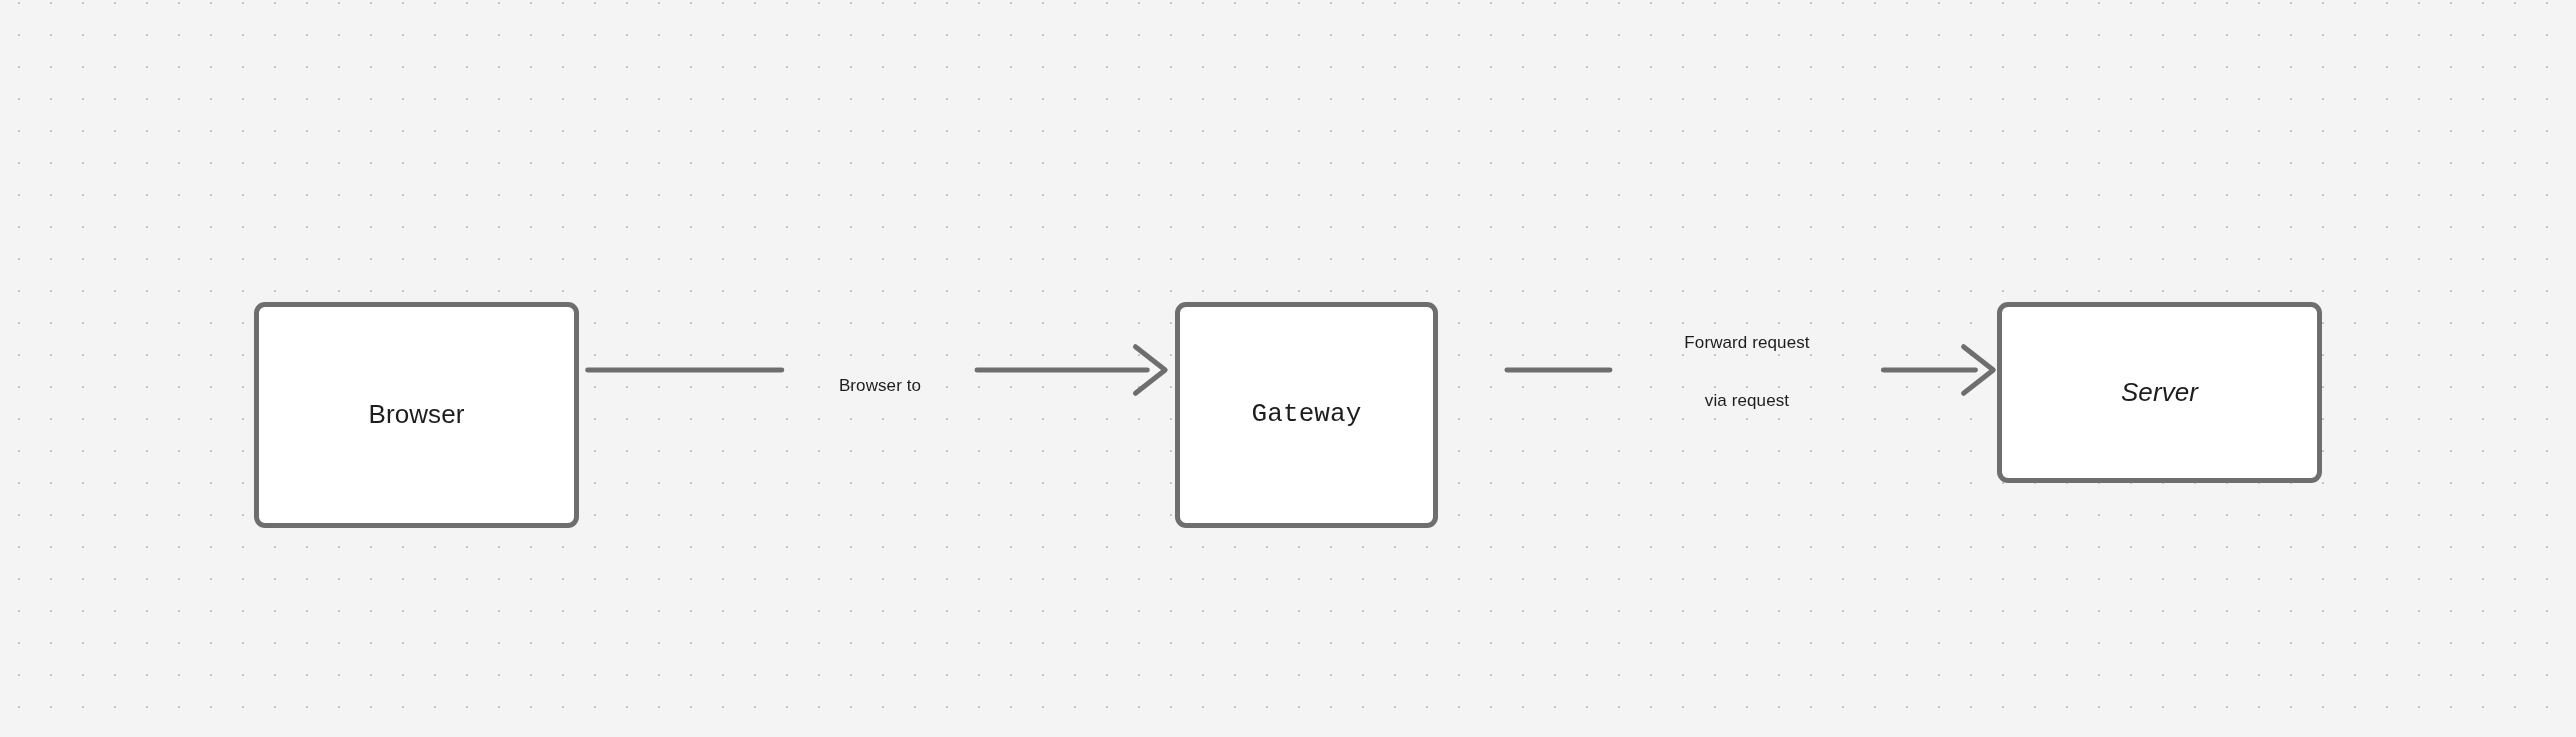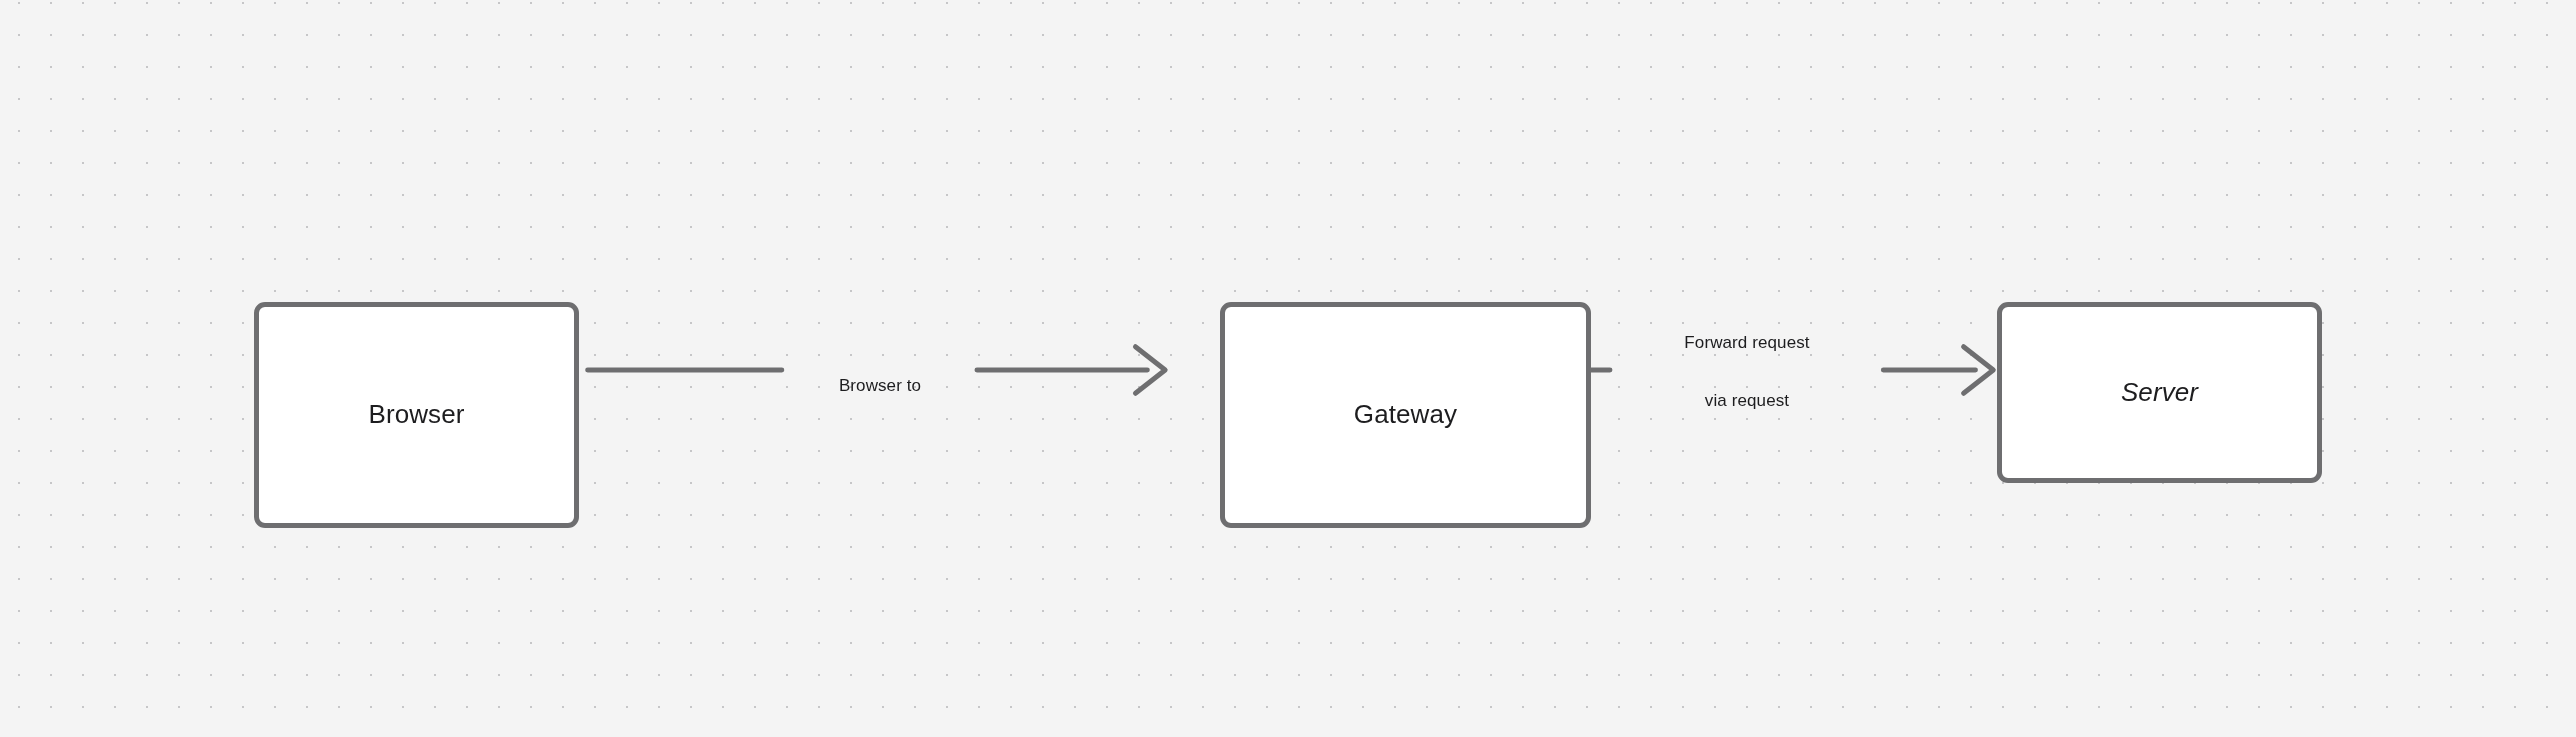"Gateway" #node-gateway { font-family: none -> Liberation Mono, monospace; left: 1220px -> 1175px; width: 371px -> 263px }
